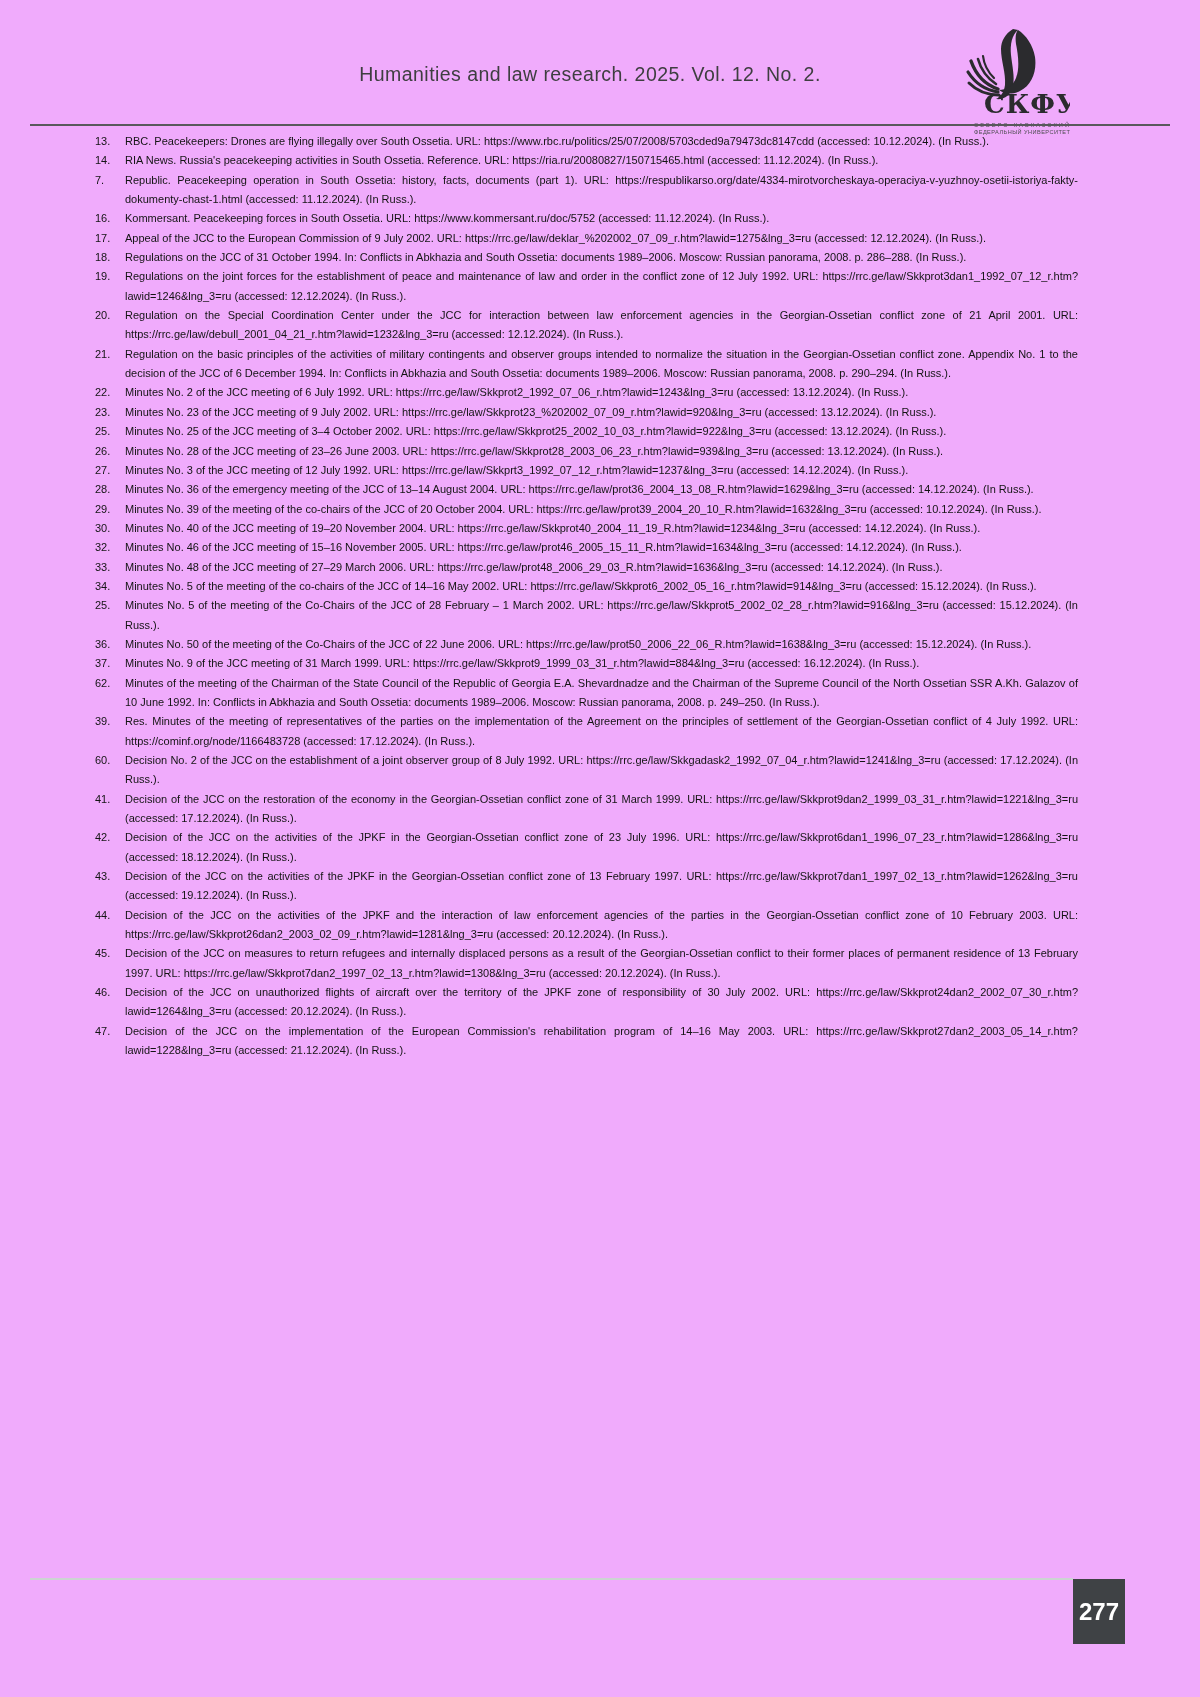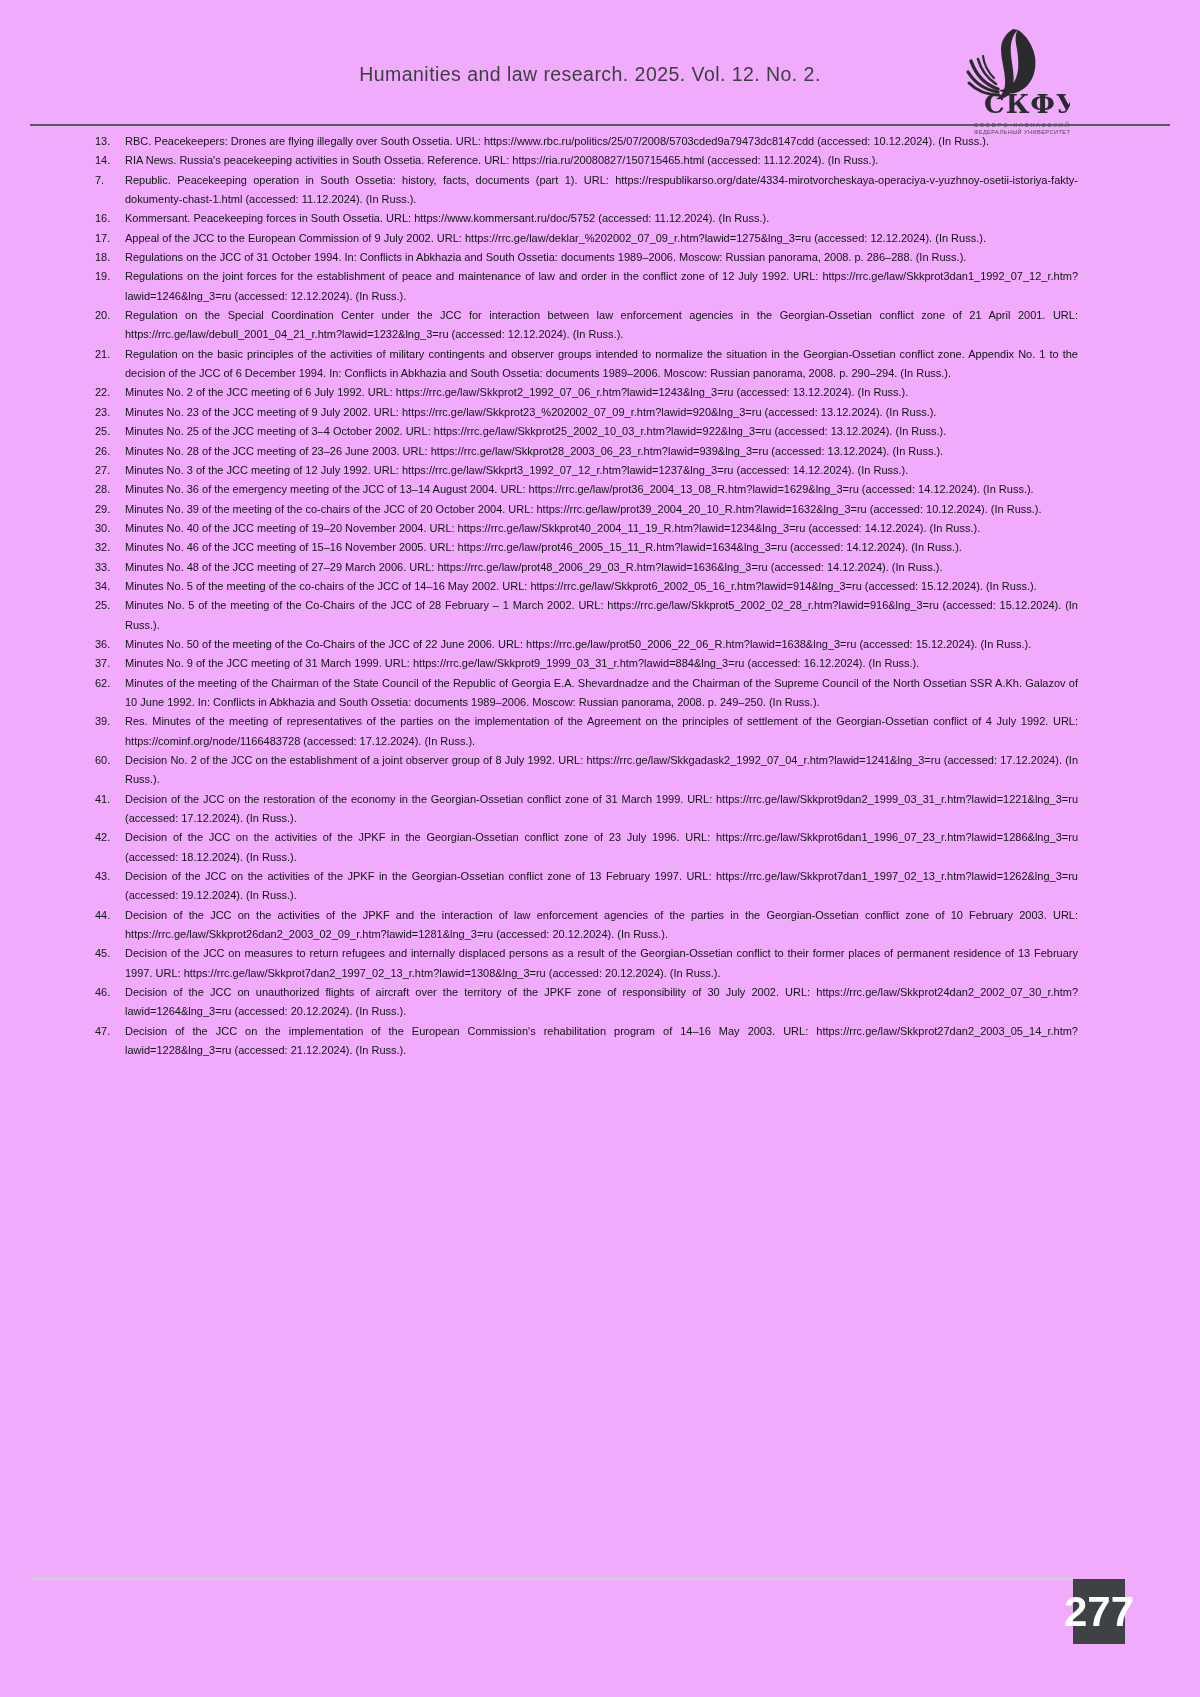"277" .page-badge { font-size: 42px -> 24px }
